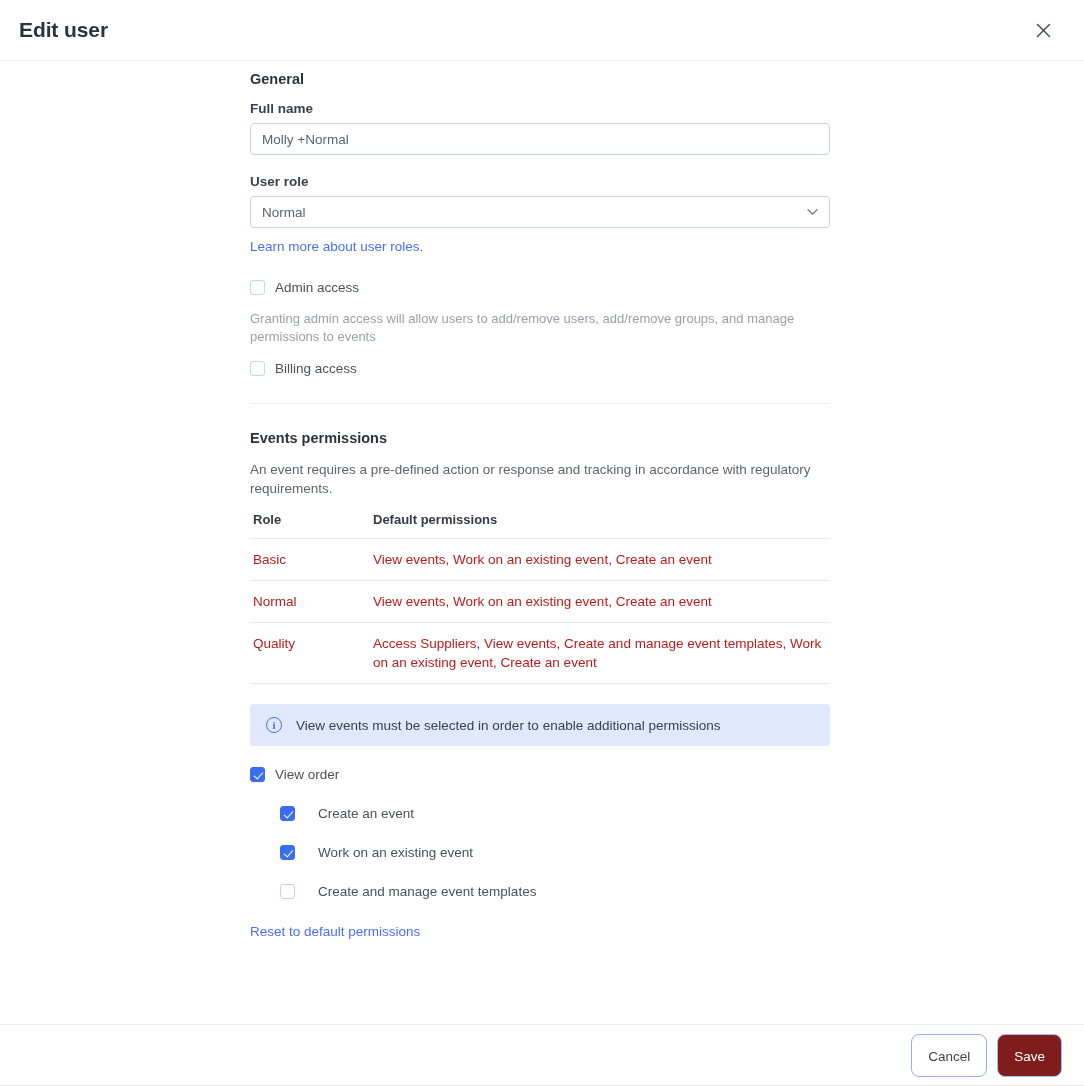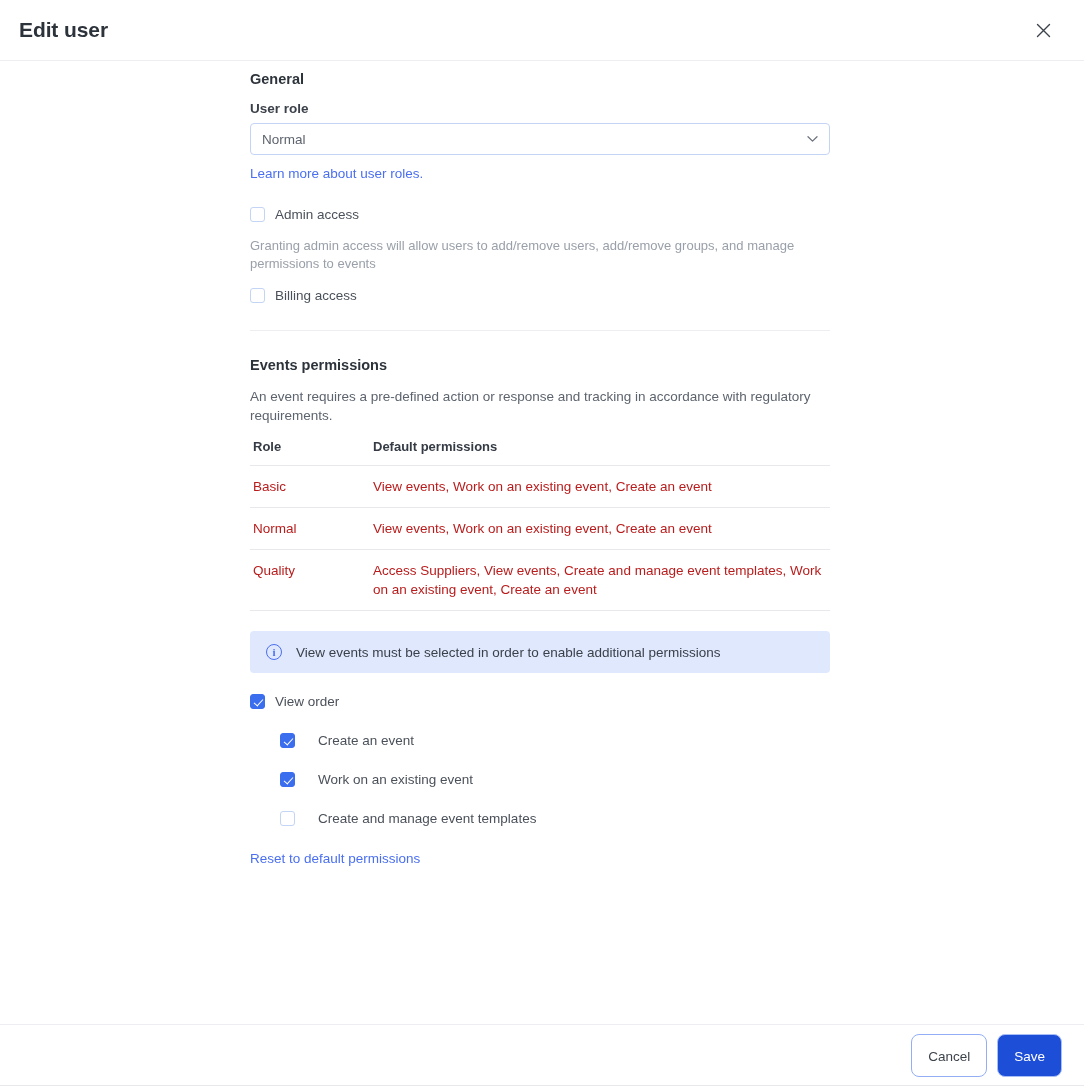"Full name" div.field-block { html: none -> <div> <div>Full name</div> <input> </div> }
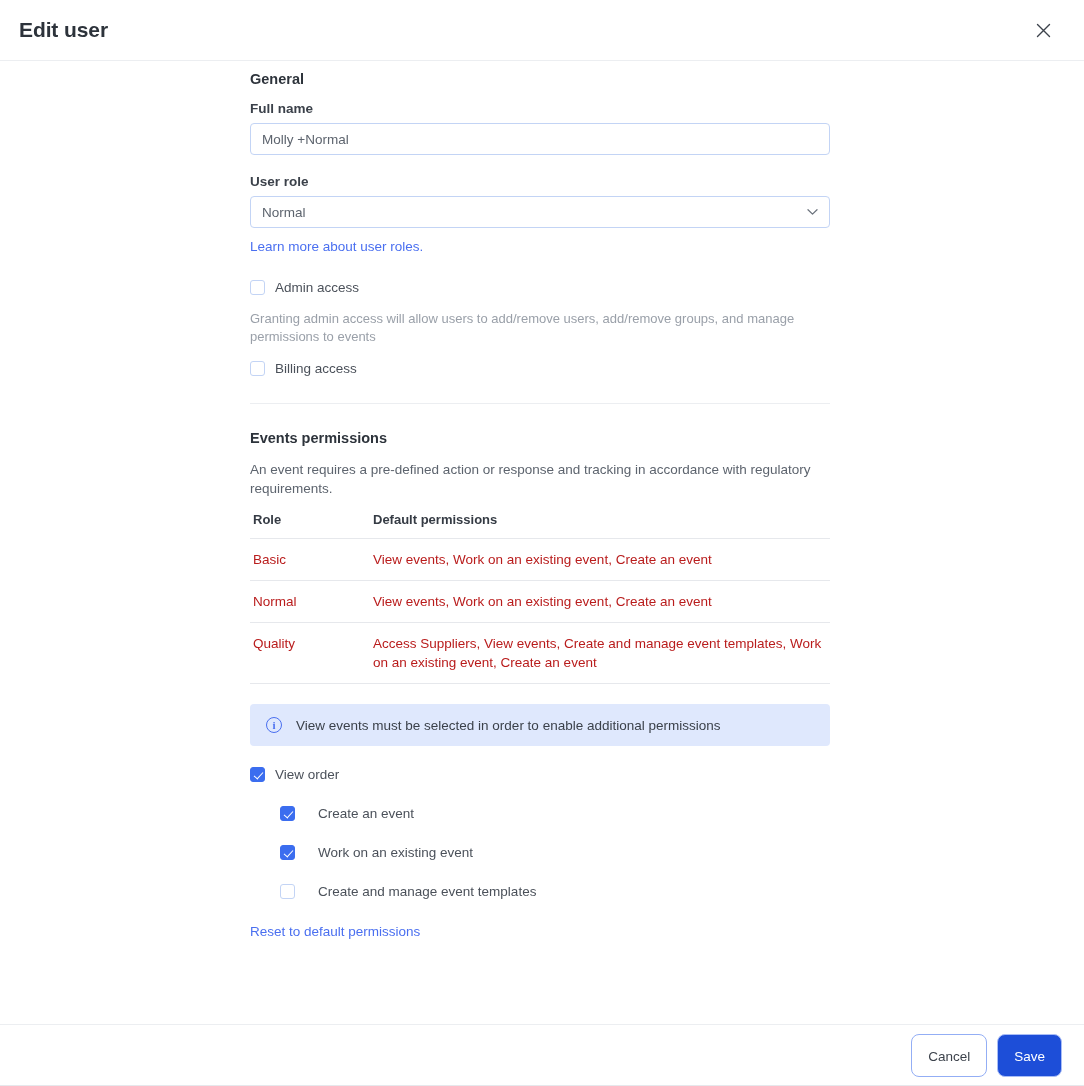"Save" .btn-save { background: #1d4ed8 -> #7f1d1d }
